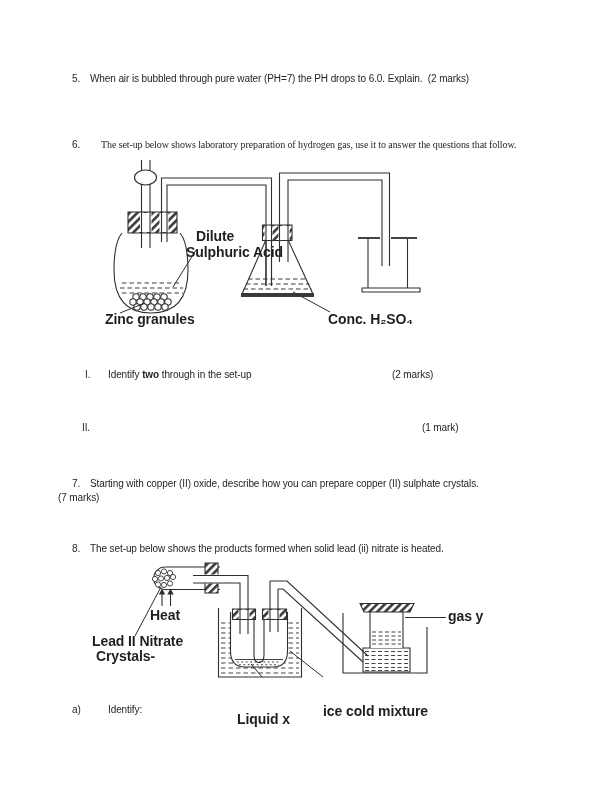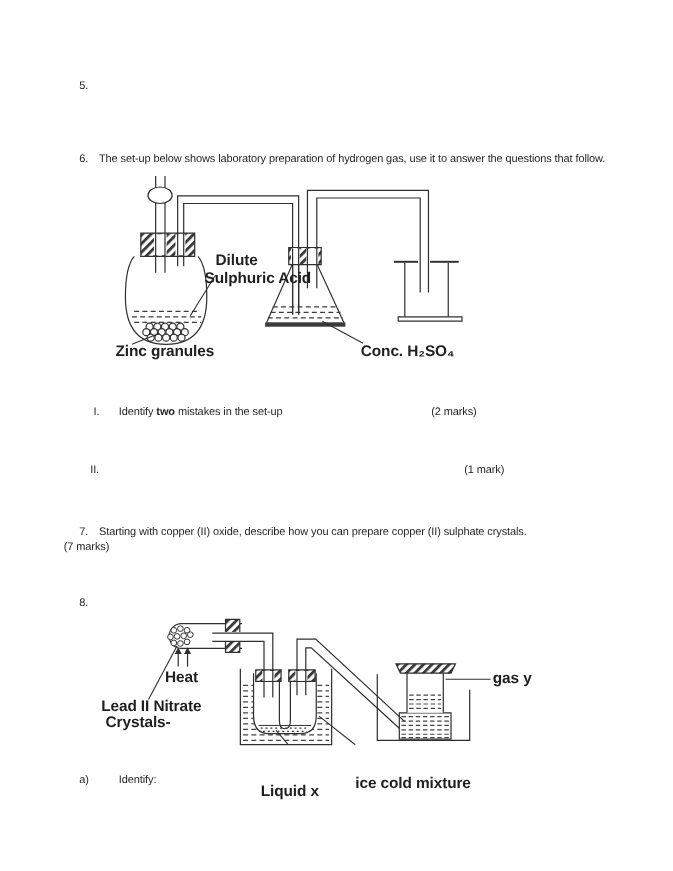"When air is bubbled through" div.t { html: none -> <div>When air is bubbled through pure water (PH=7) the PH drops to 6.0. Explain. (2 marks)</div> }
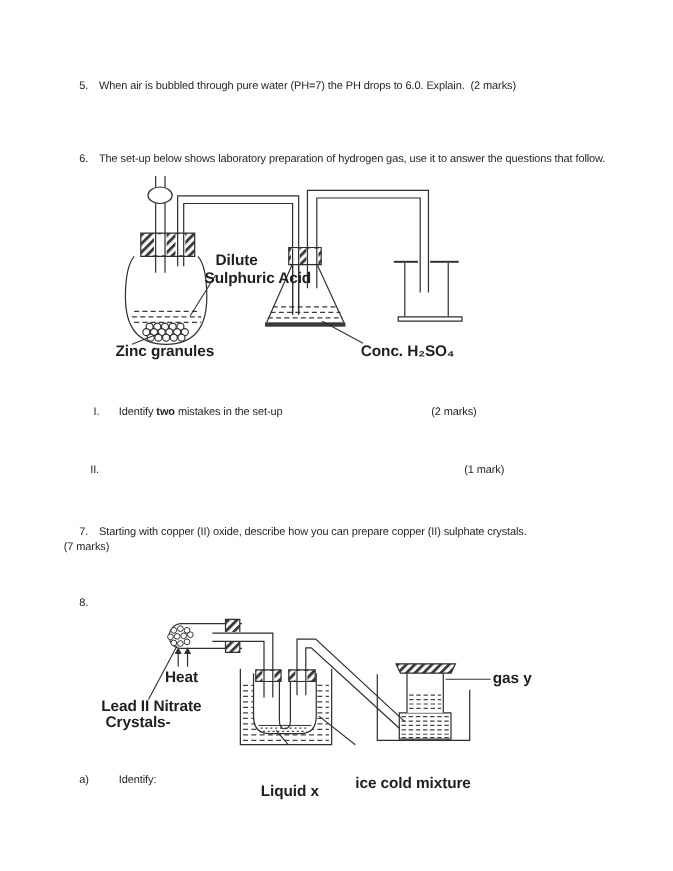"The set-up below shows laboratory" div.t { font-family: none -> Liberation Serif, serif; left: 90px -> 101px }
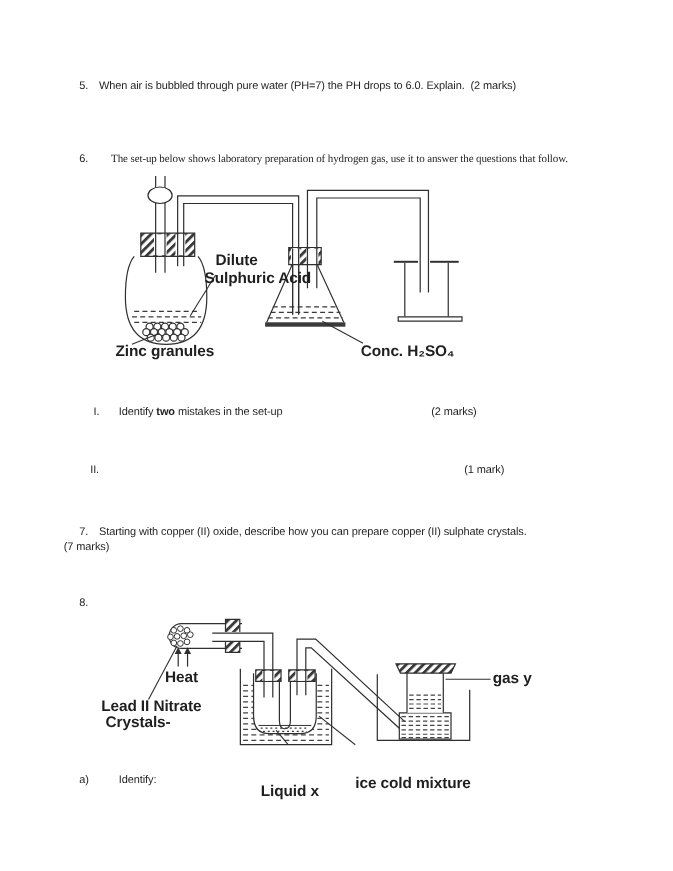"mistakes in the set-up" span { text: mistakes -> through }
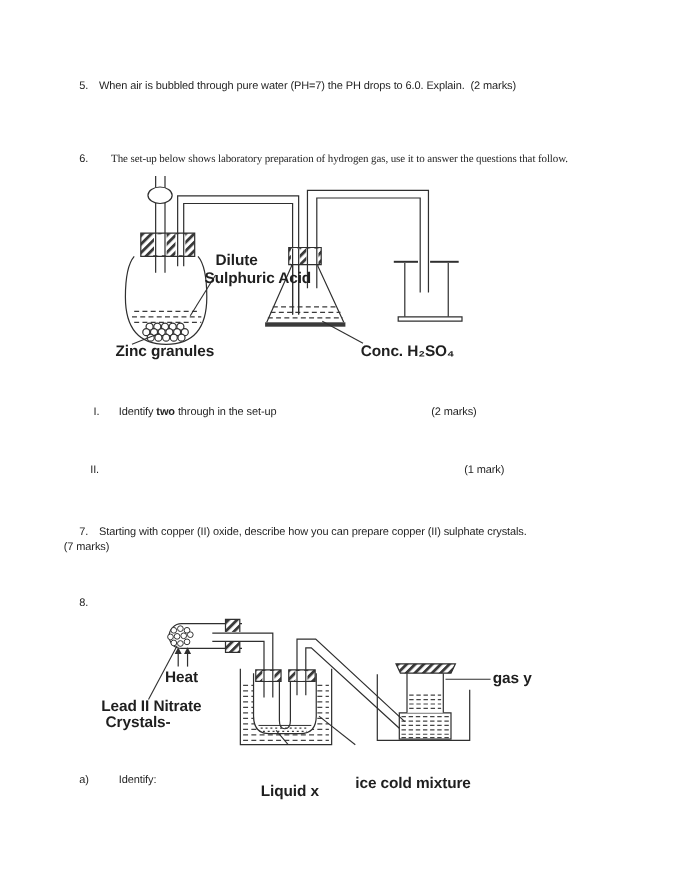"The set-up below shows the" div.t { html: none -> <div>The set-up below shows the products formed when solid lead (ii) nitrate is heated.</div> }
